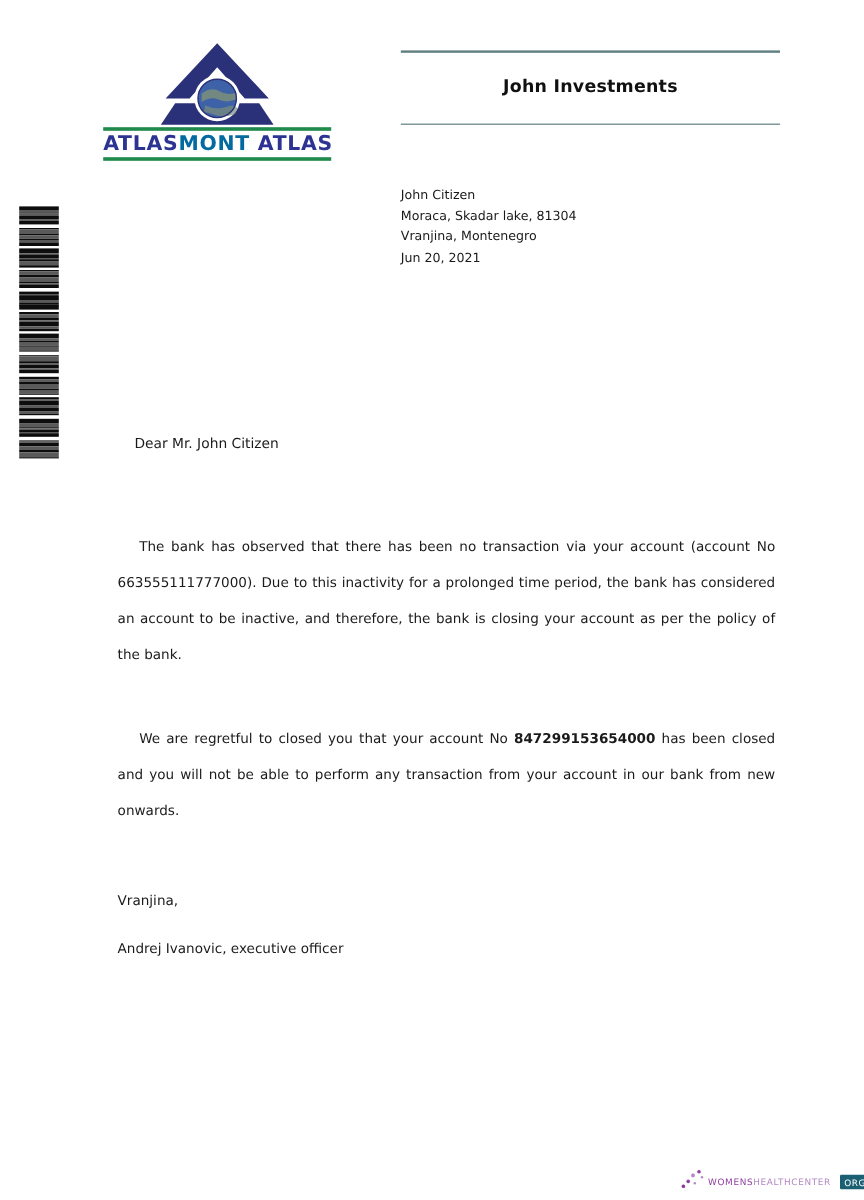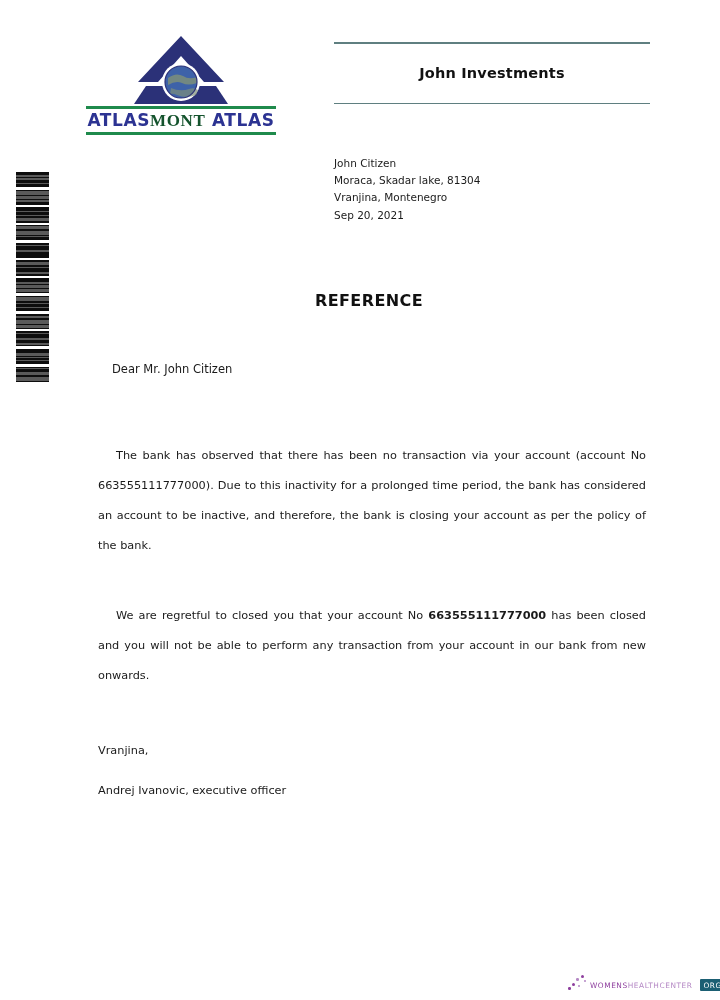"MONT" .w-green { color: #14532d -> #0369a1; font-family: Liberation Serif, serif -> none }
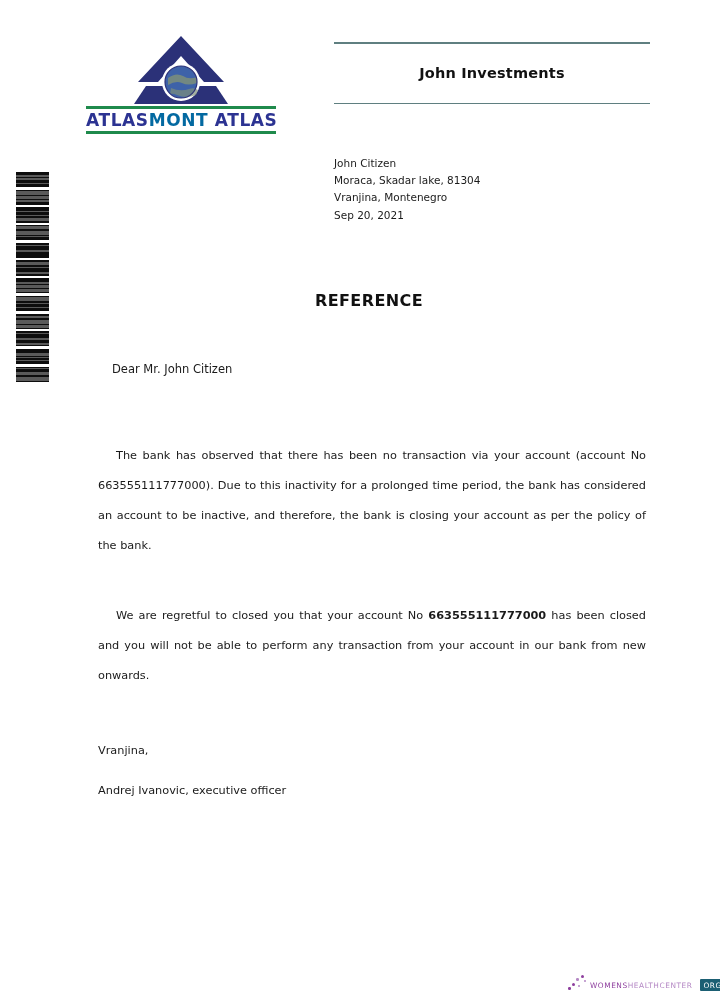"Sep 20, 2021" div { text: Sep -> Jun }
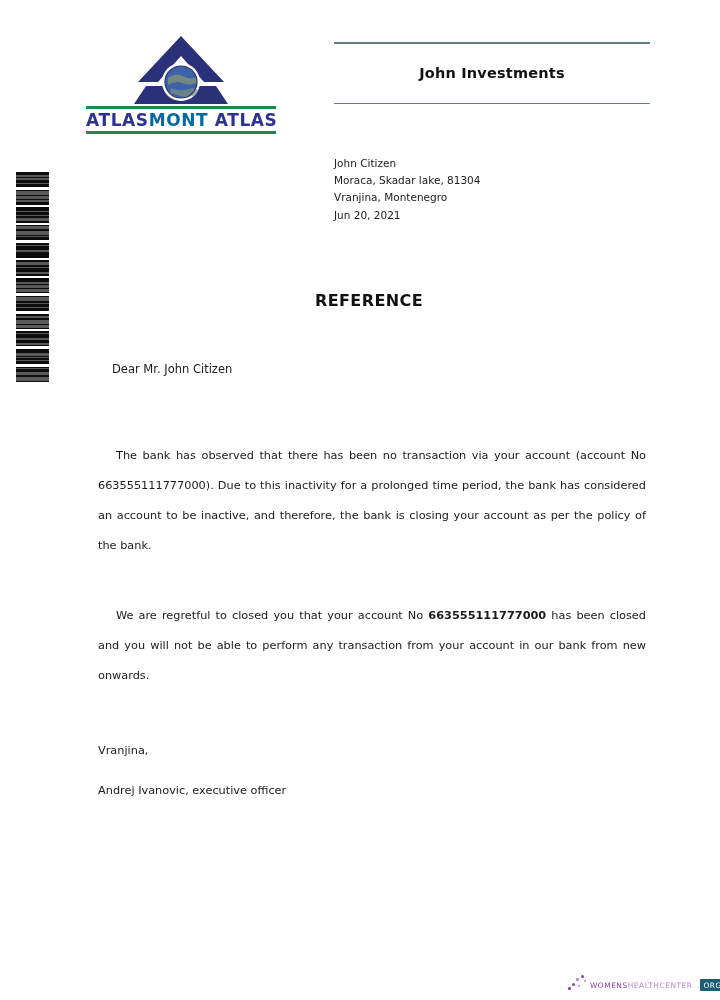"REFERENCE" div.ref-heading { html: <div>REFERENCE</div> -> none }
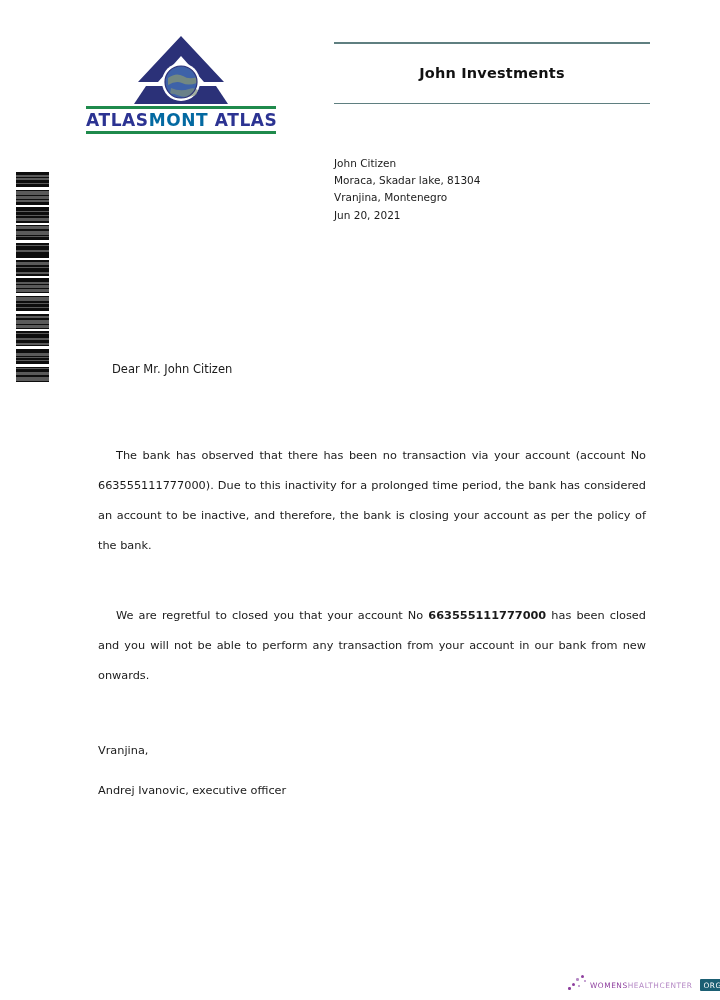"663555111777000" b { text: 663555111777000 -> 847299153654000 }
